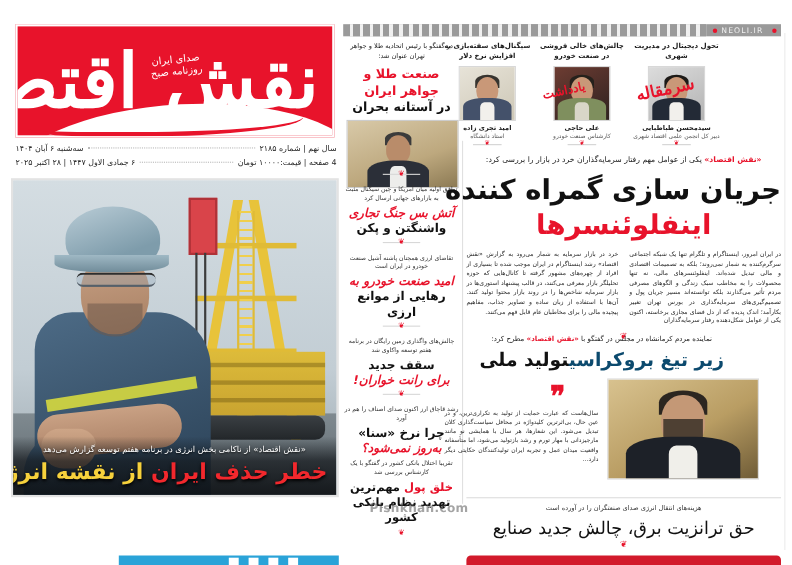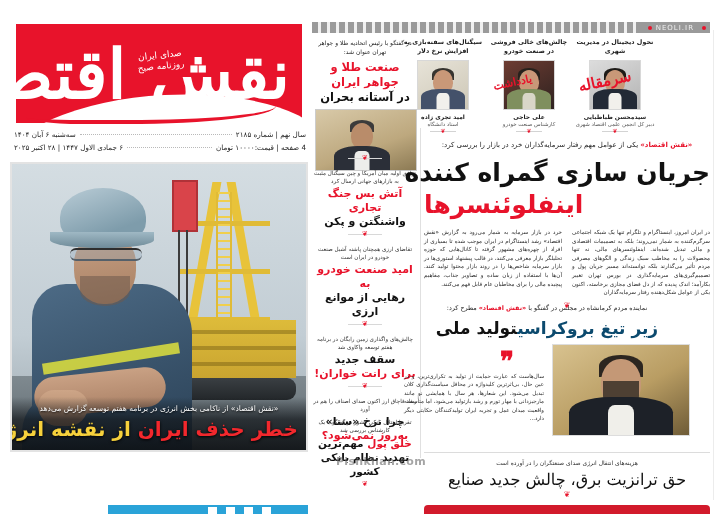"آتش بس جنگ تجاری" .brief-title .hl { font-style: none -> italic }
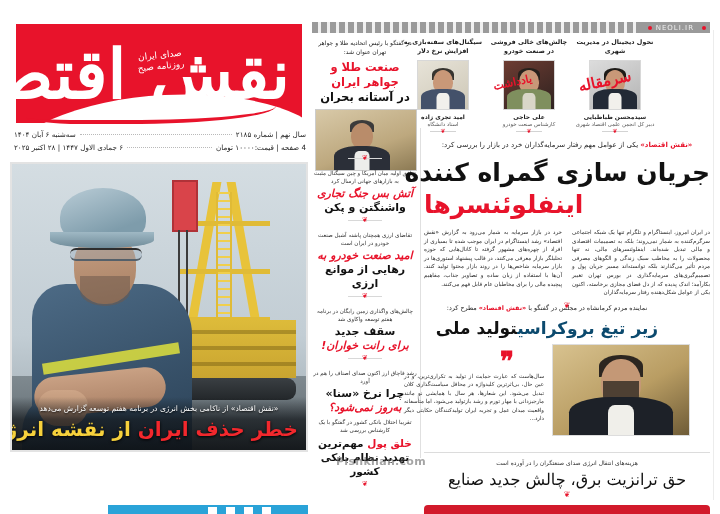"اینفلوئنسرها" .lead-h2 { text-align: left -> center }
